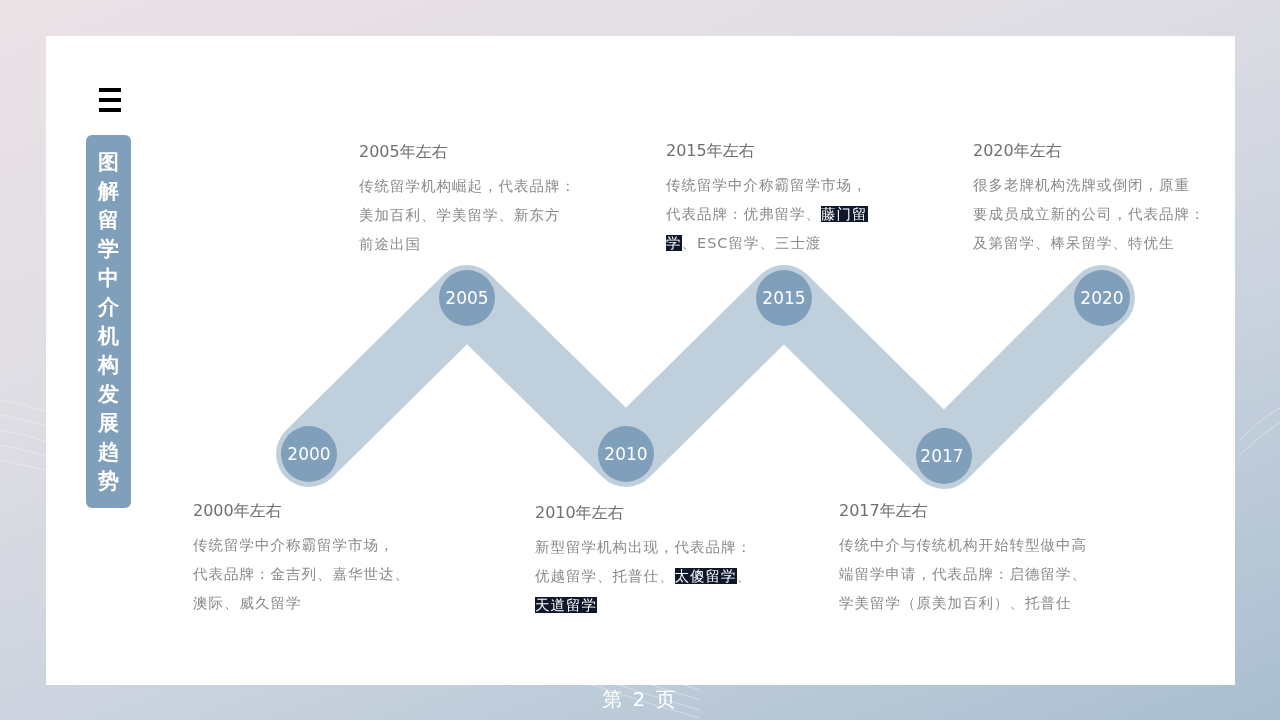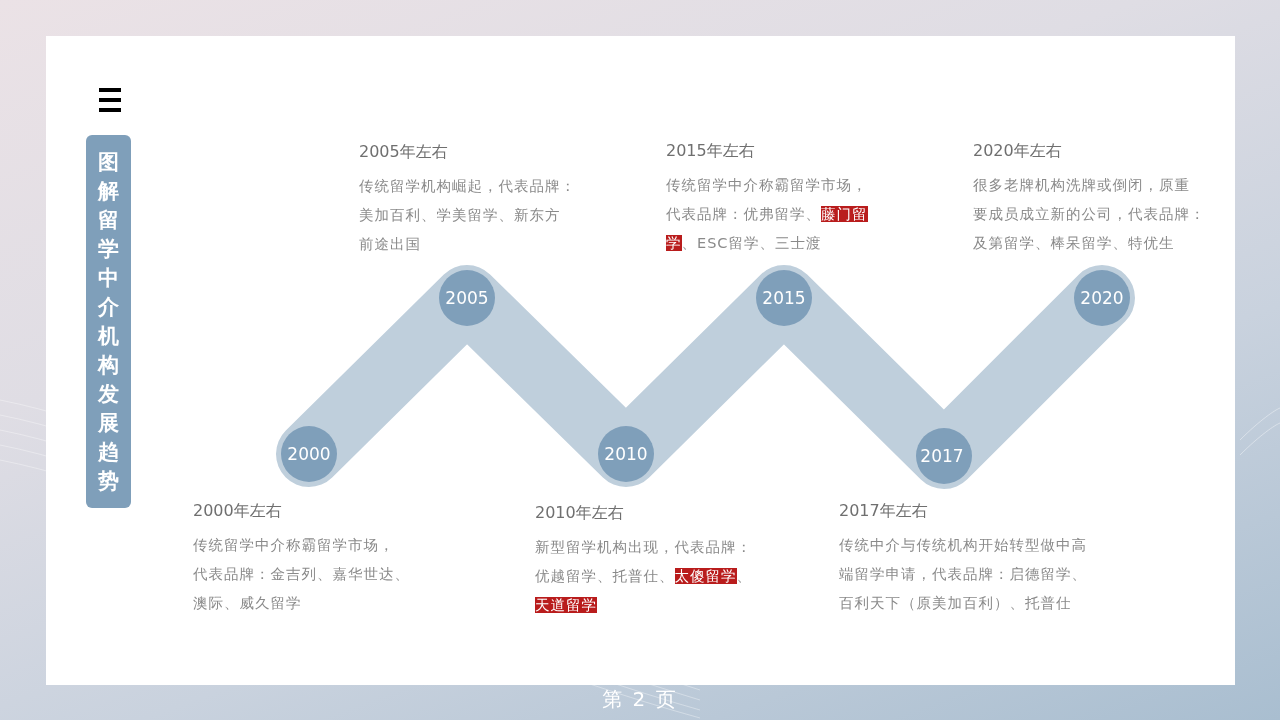"藤门留" .hl { background: #b91c1c -> #0f172a }
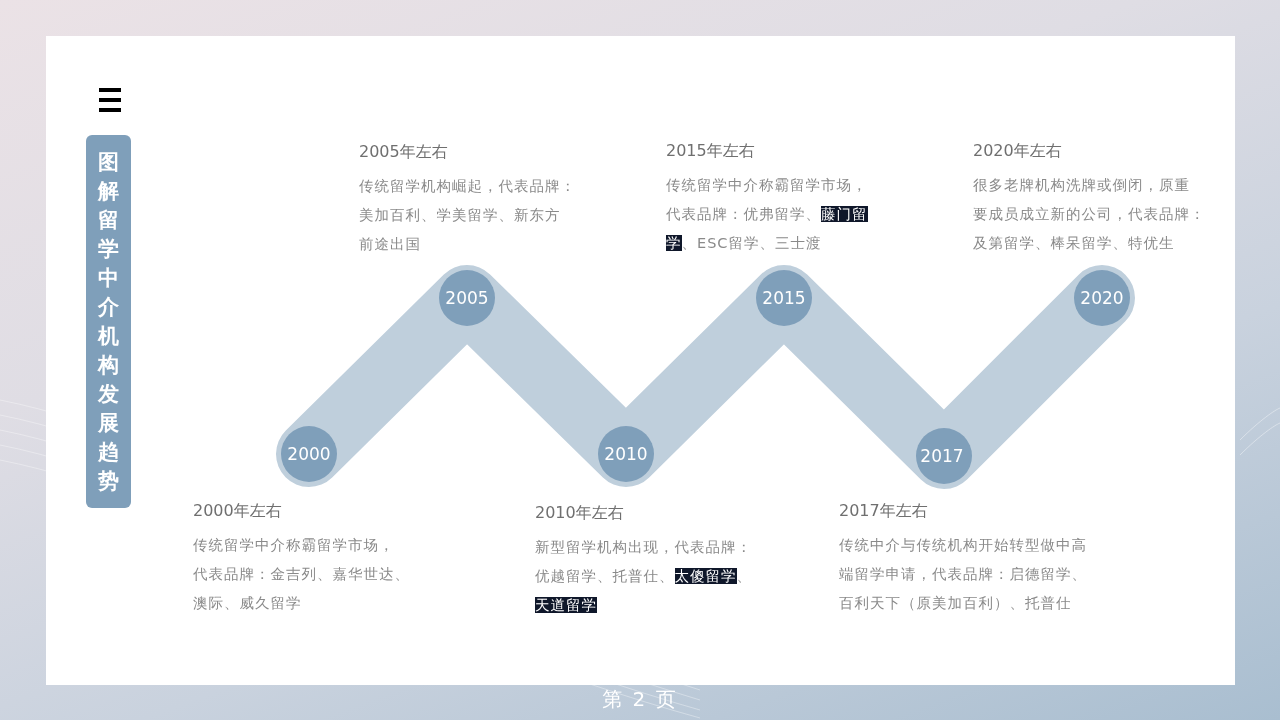"百利天下（原美加百利）、托普仕" div.line { text: 百利天下 -> 学美留学 }
